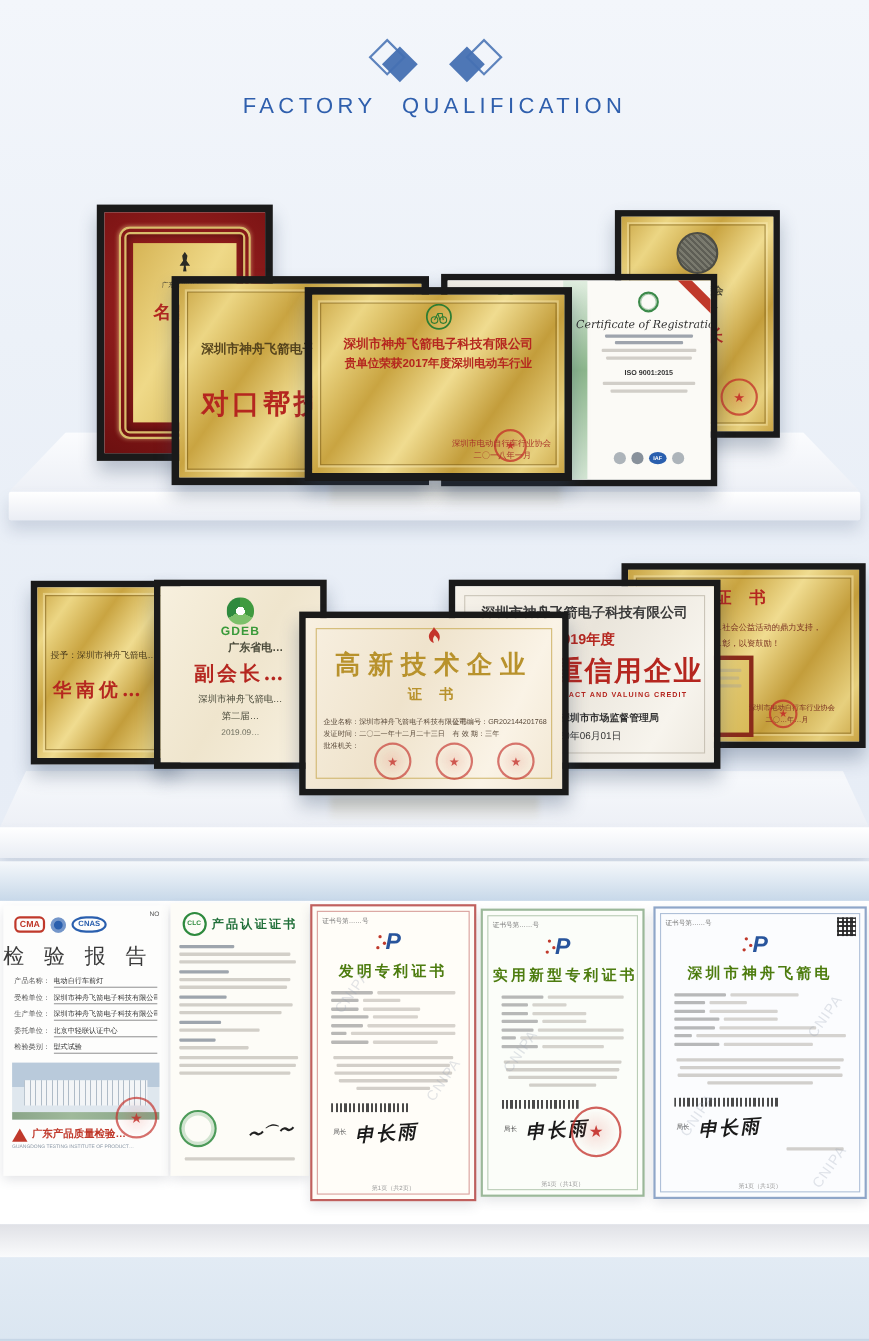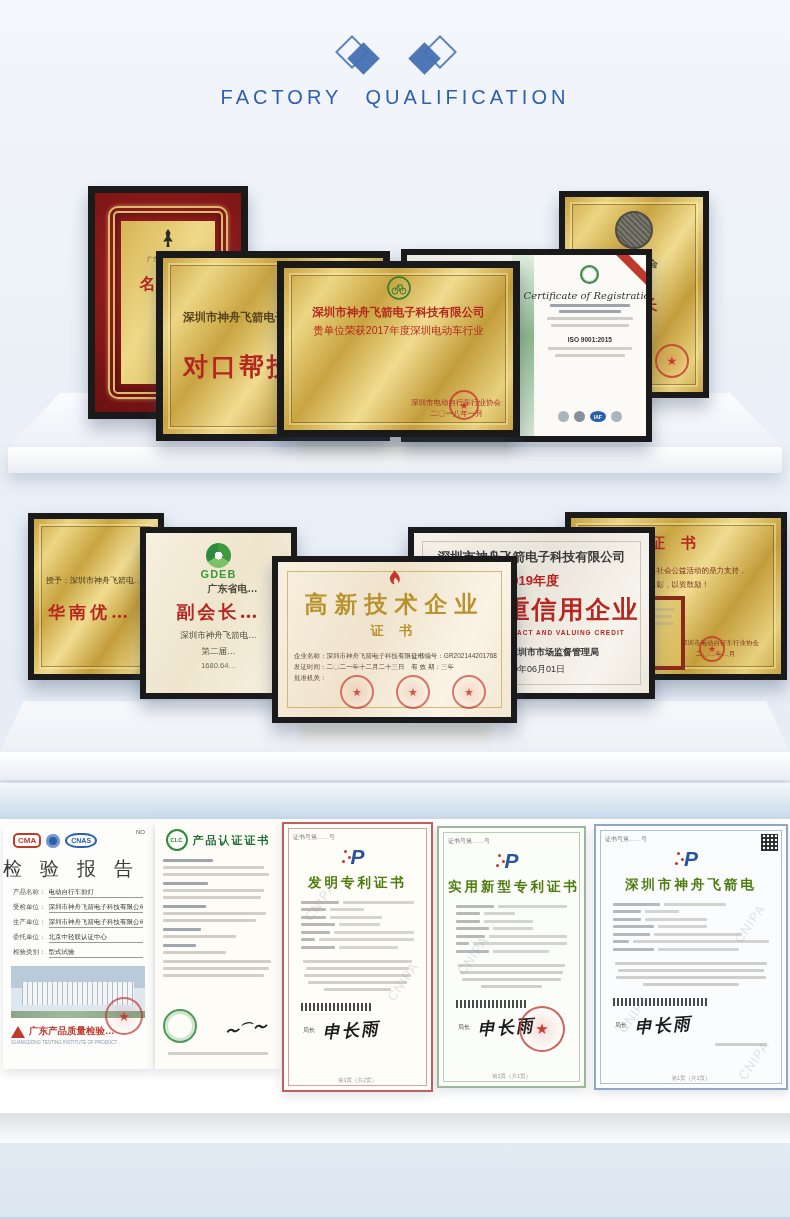"贵单位荣获2017年度深圳电动车行业" div.red-t { font-weight: normal -> bold }
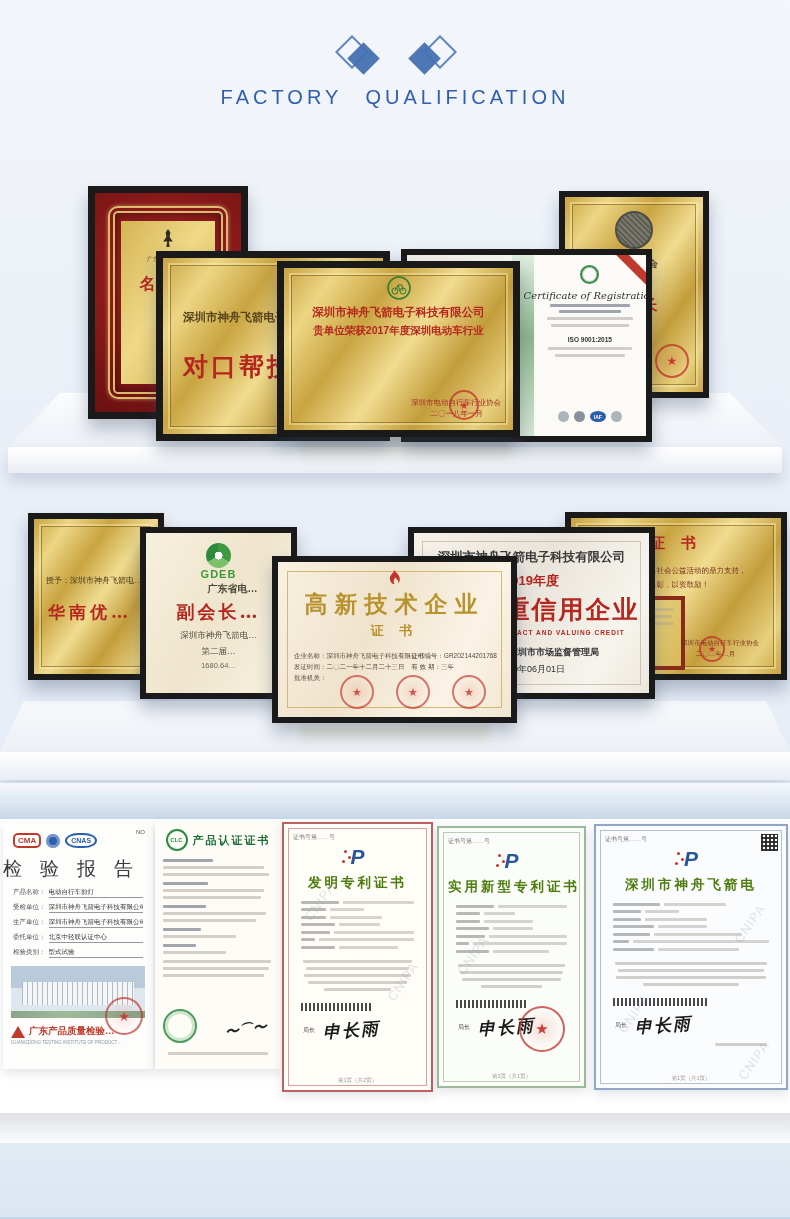"授予：深圳市神舟飞箭电…" div.plq { top: 513px -> 528px }
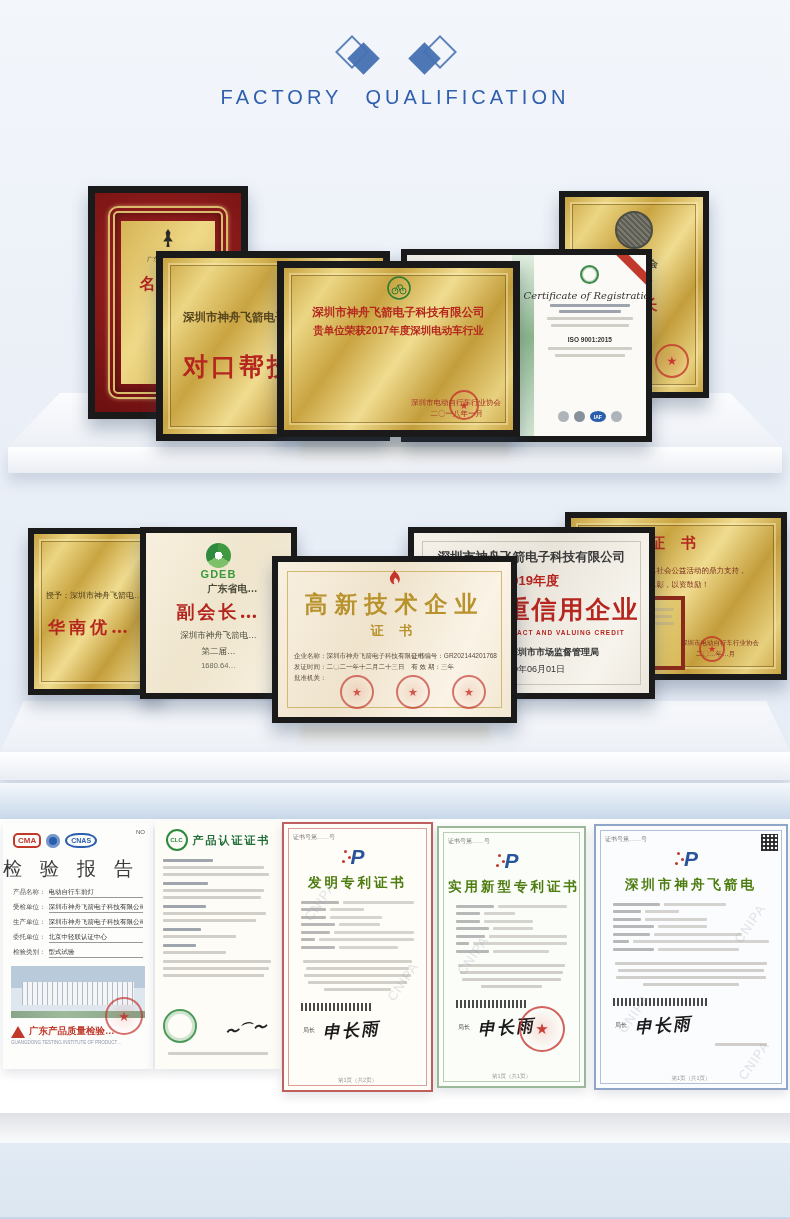"1680.64…" div { text: 1680.64 -> 2019.09 }
